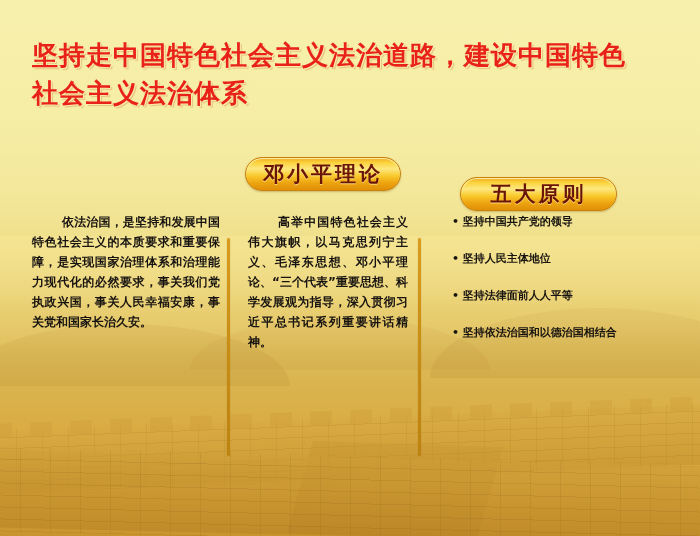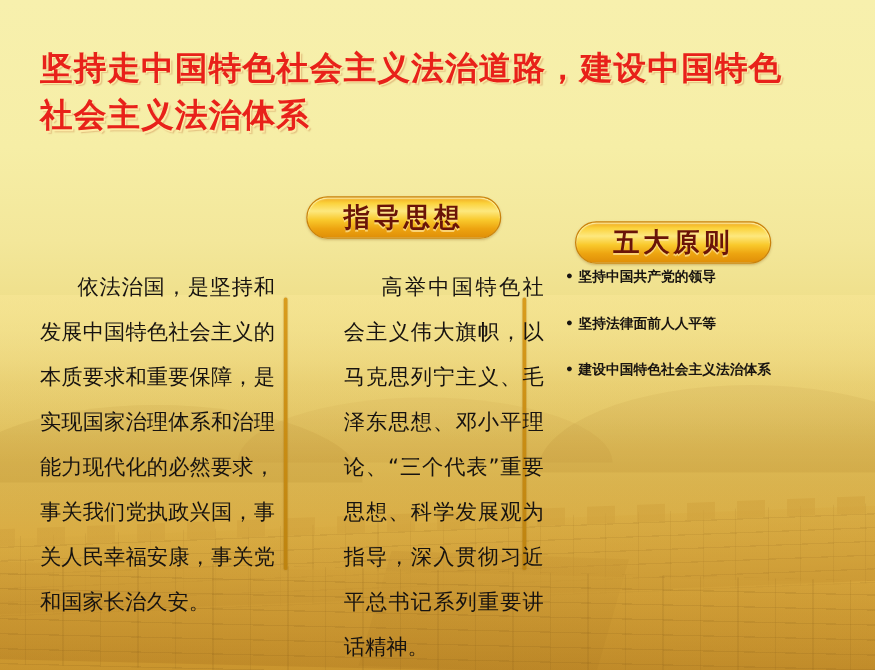"指导思想" span.badge-label { text: 指导思想 -> 邓小平理论 }
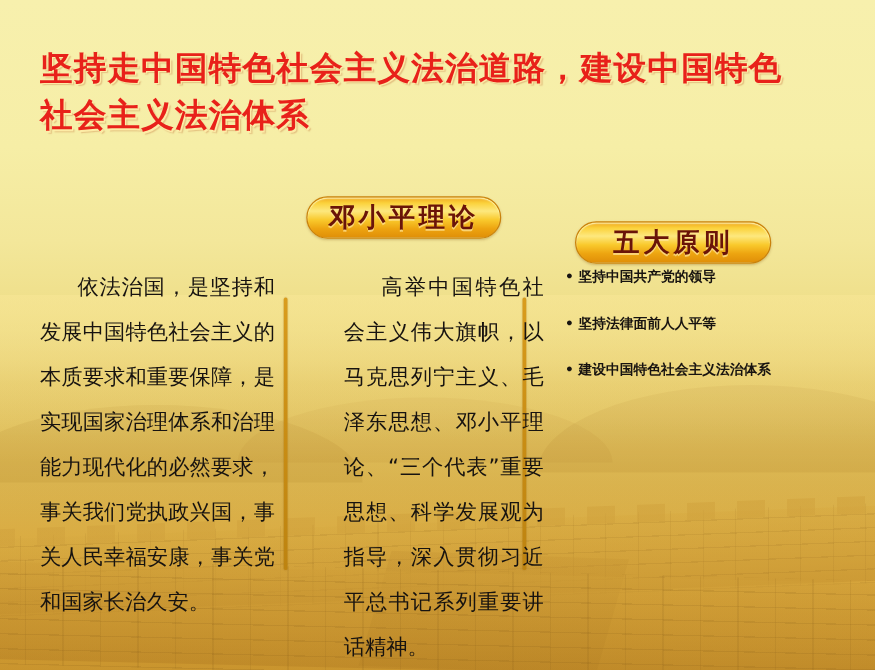"依法治国，是坚持和发展中国特色社会主义的本质要求和重要保障，是实现国家治理体系和" .body-text { font-size: 17px -> 12px; font-weight: normal -> bold; line-height: 36px -> 20px }
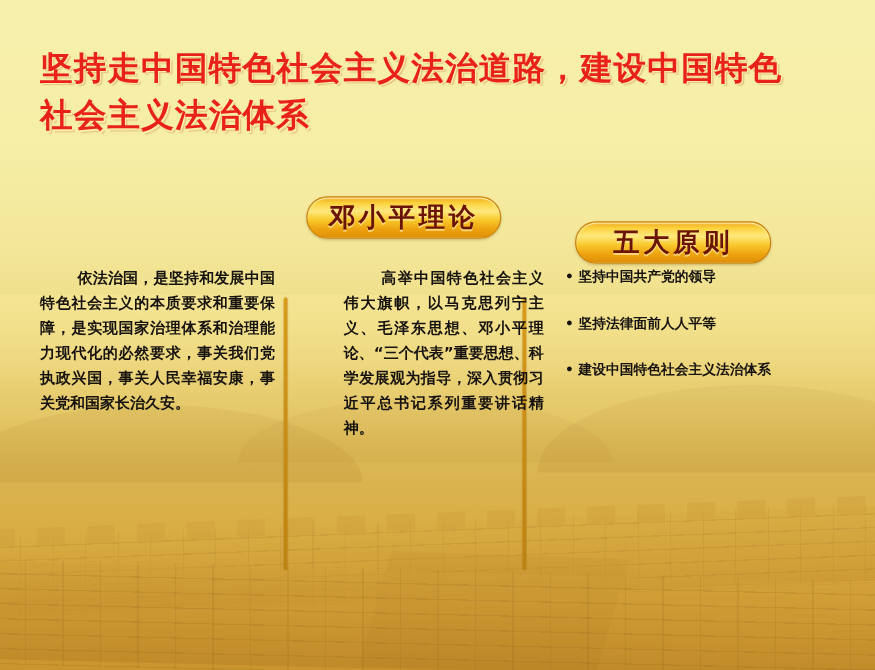"高举中国特色社会主义伟大旗帜，以马克思列宁主义、毛泽东思想、邓小平理论、“三个代" .col-2 { margin-left: 27px -> none }
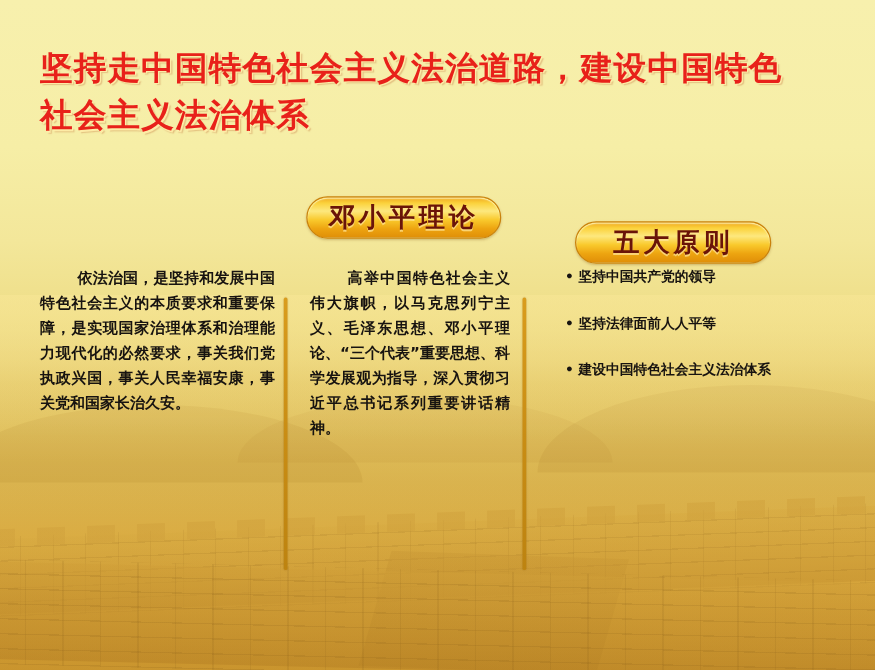"• 坚持人民主体地位" li.bullet { html: none -> <li>• 坚持人民主体地位</li> }
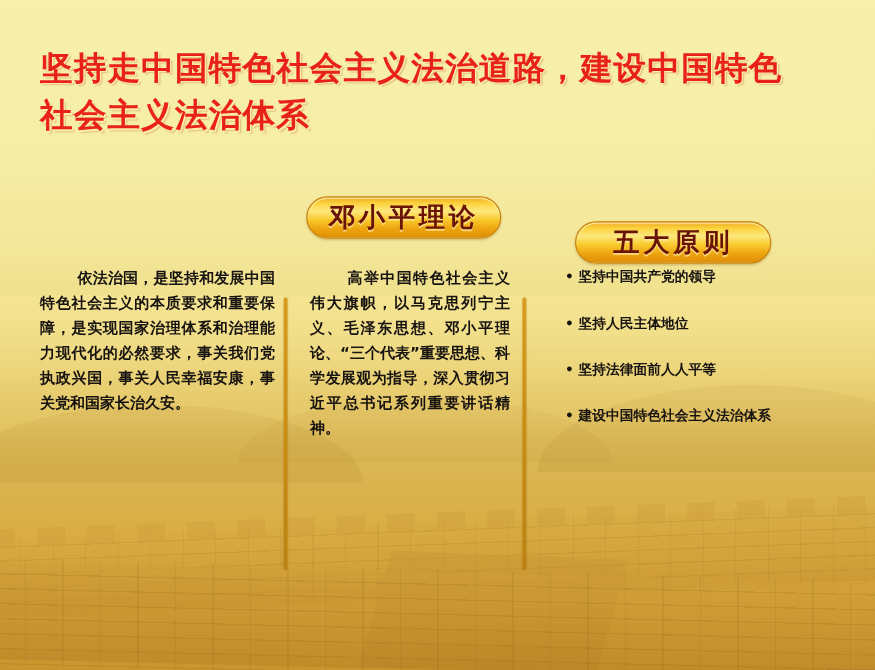"• 建设中国特色社会主义法治体系" li.bullet { text: 建设中国特色社会主义法治体系 -> 坚持依法治国和以德治国相结合 }
